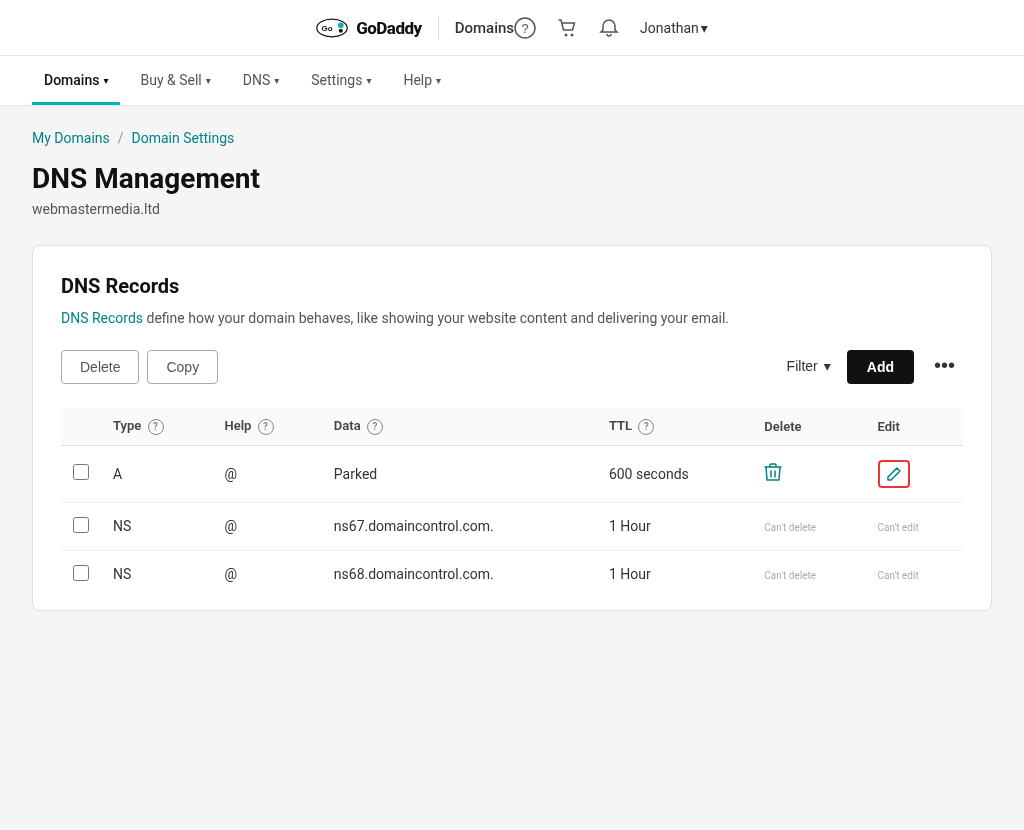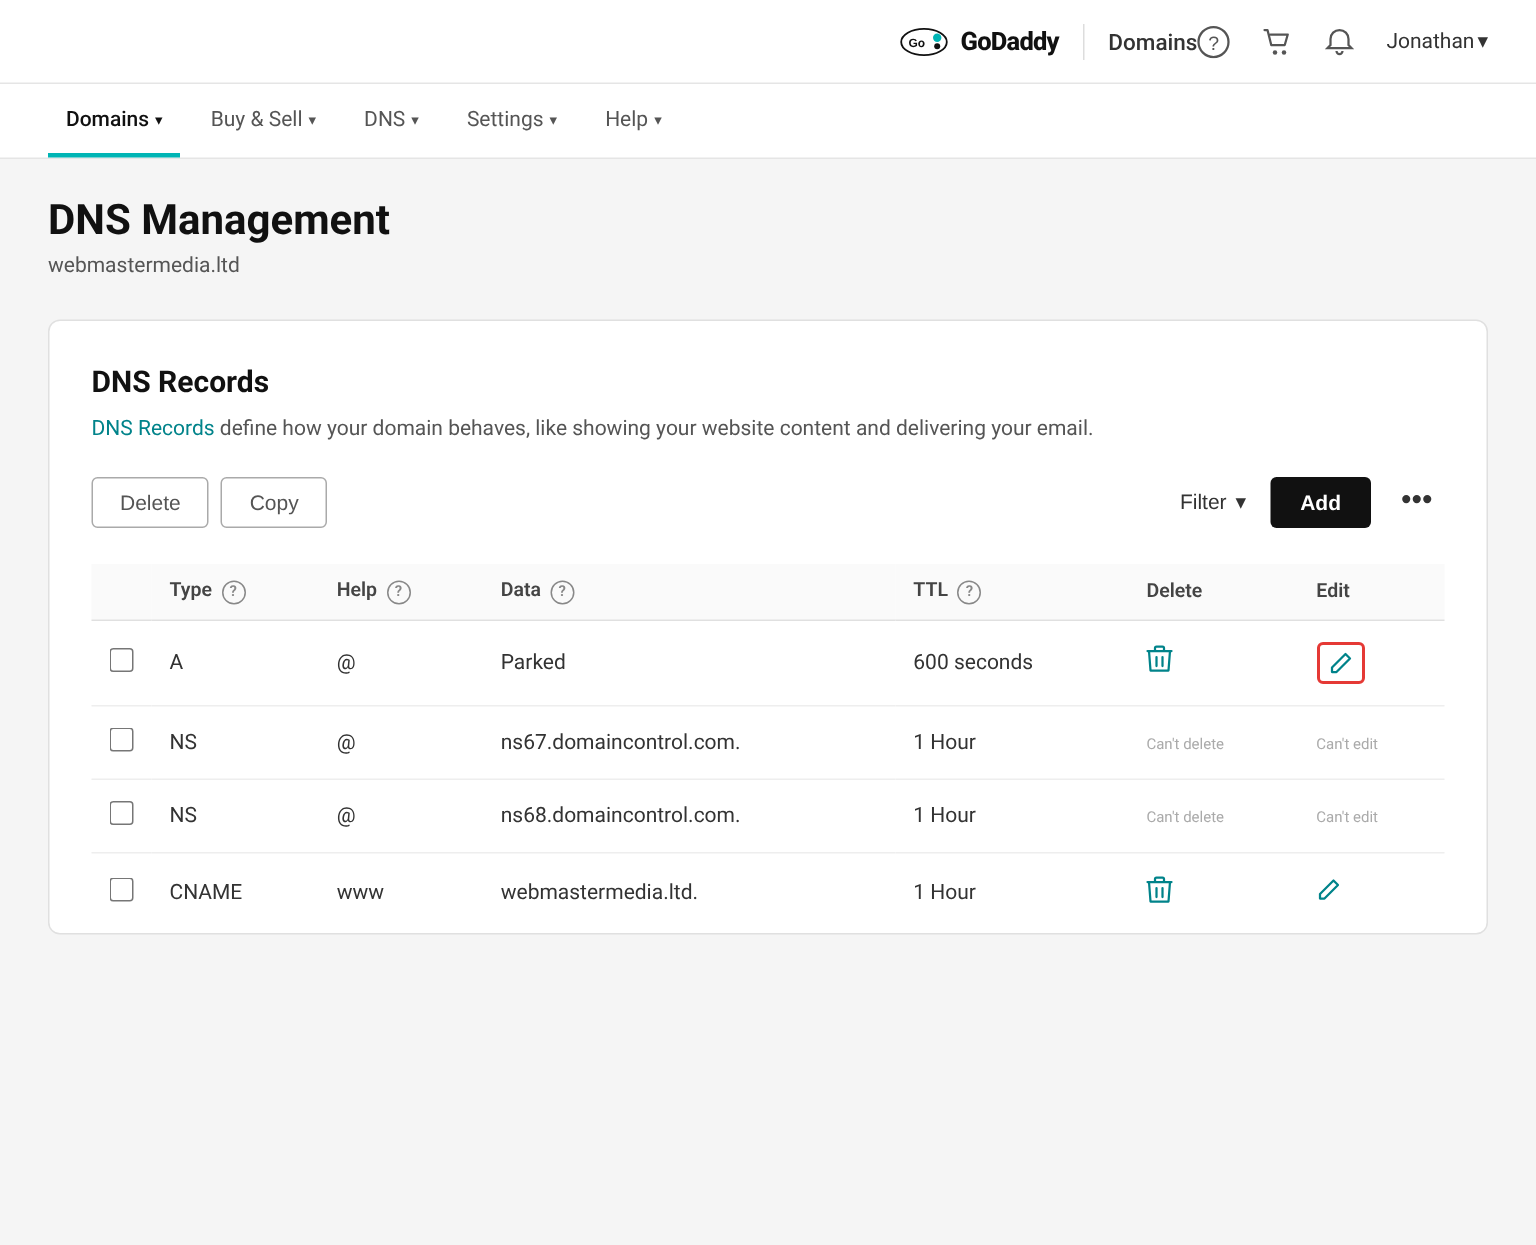"Go" .header { justify-content: flex-end -> center }
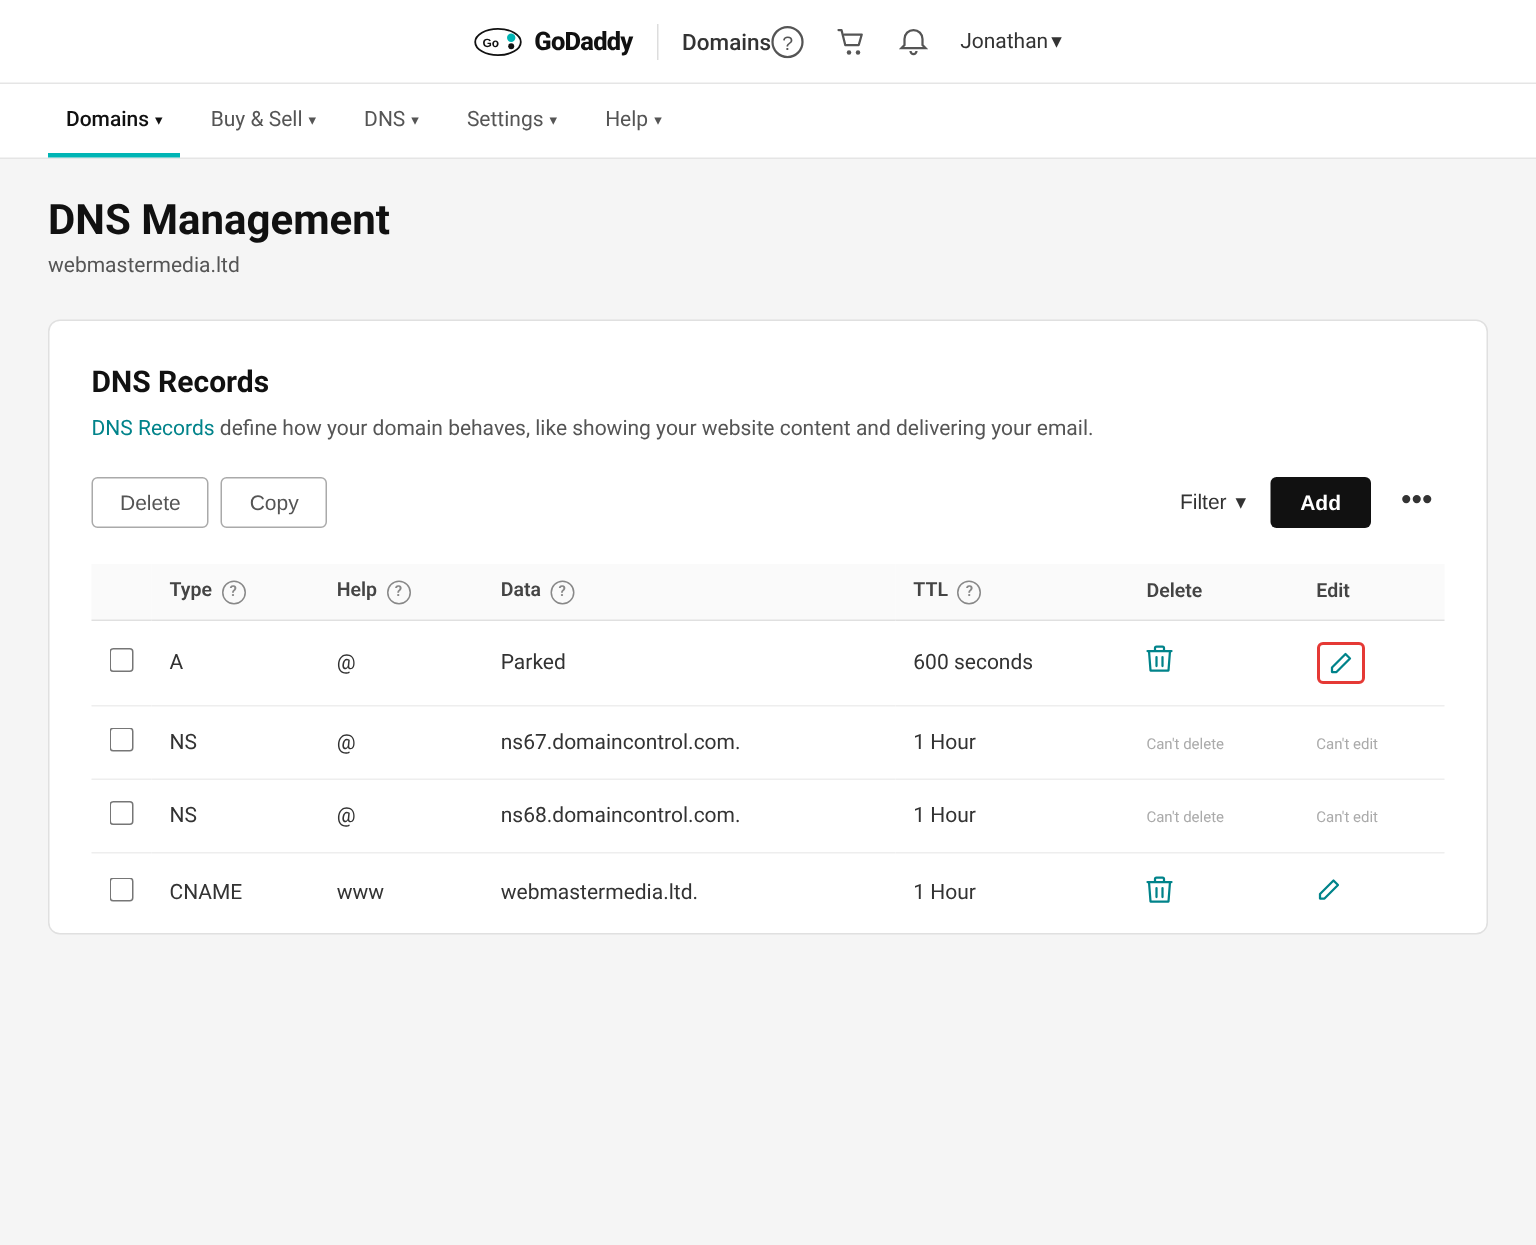"My Domains" div.breadcrumb { html: none -> <div> <a>My Domains</a> <span>/</span> <span>Domain Settings</span> </div> }
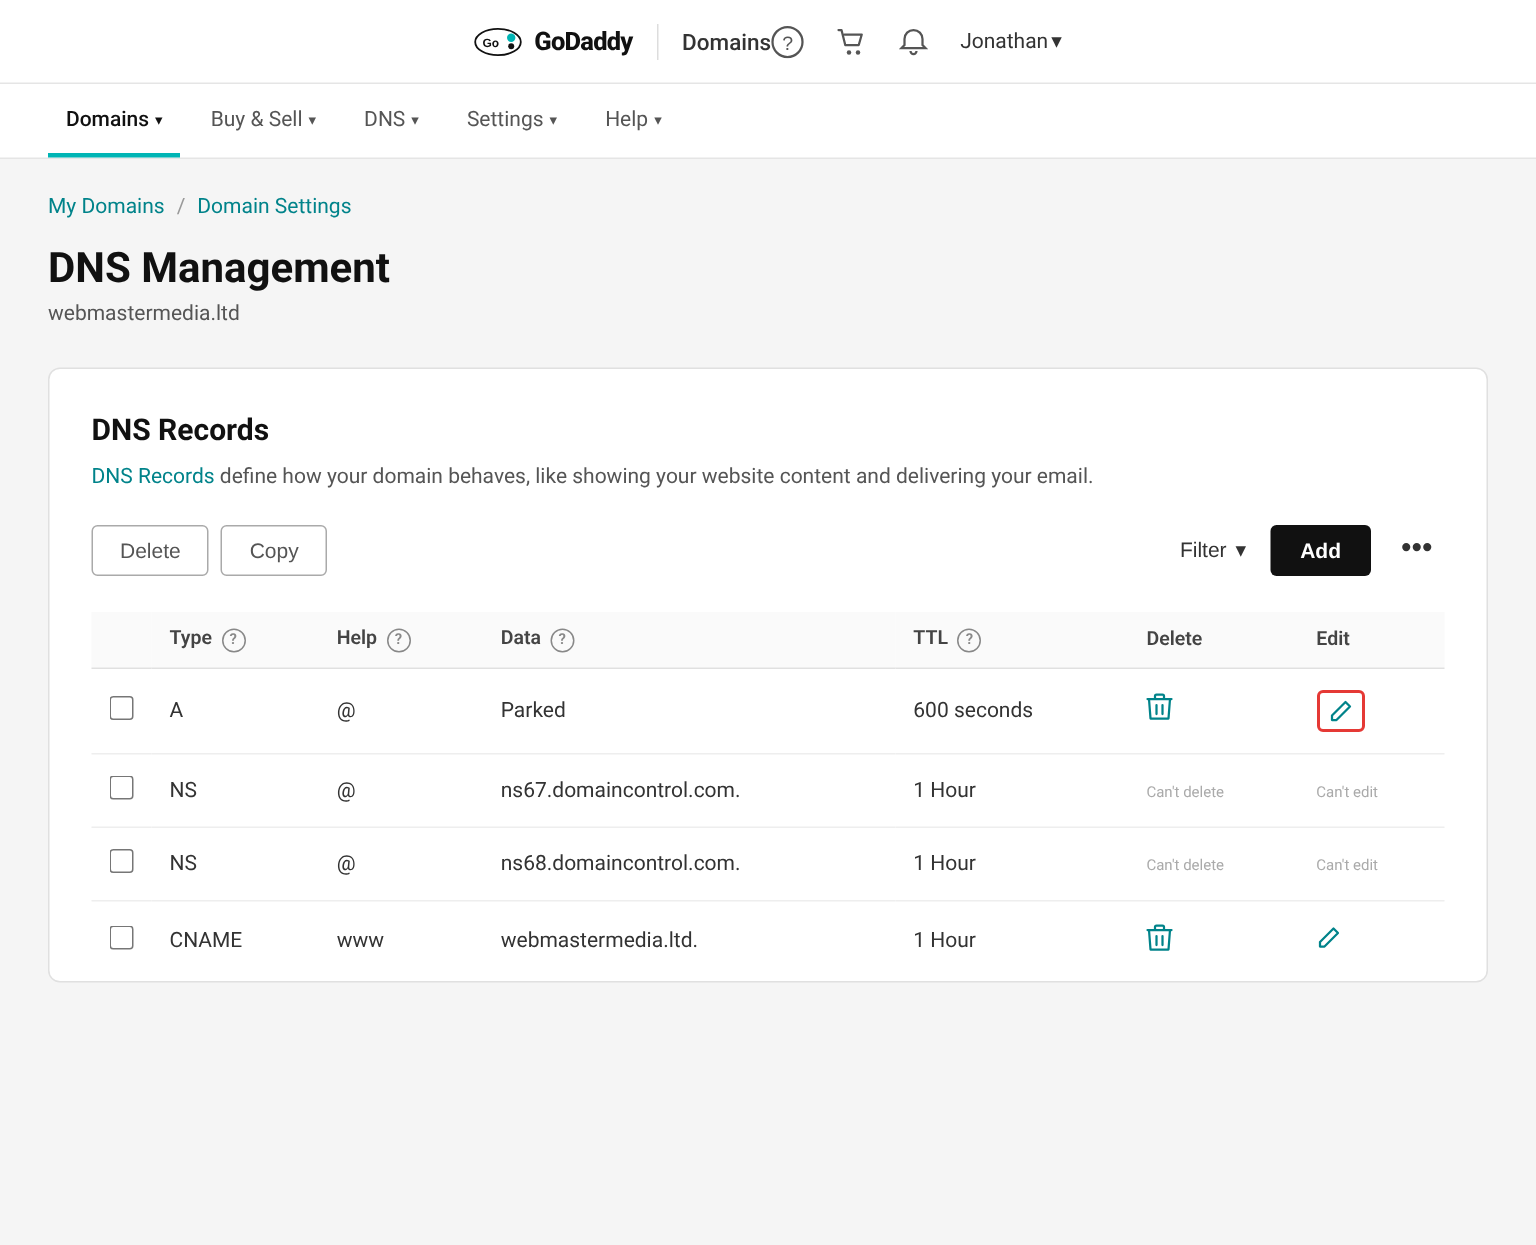"DNS Records" .card { padding: 28px 28px 0 -> 28px 28px 12px }
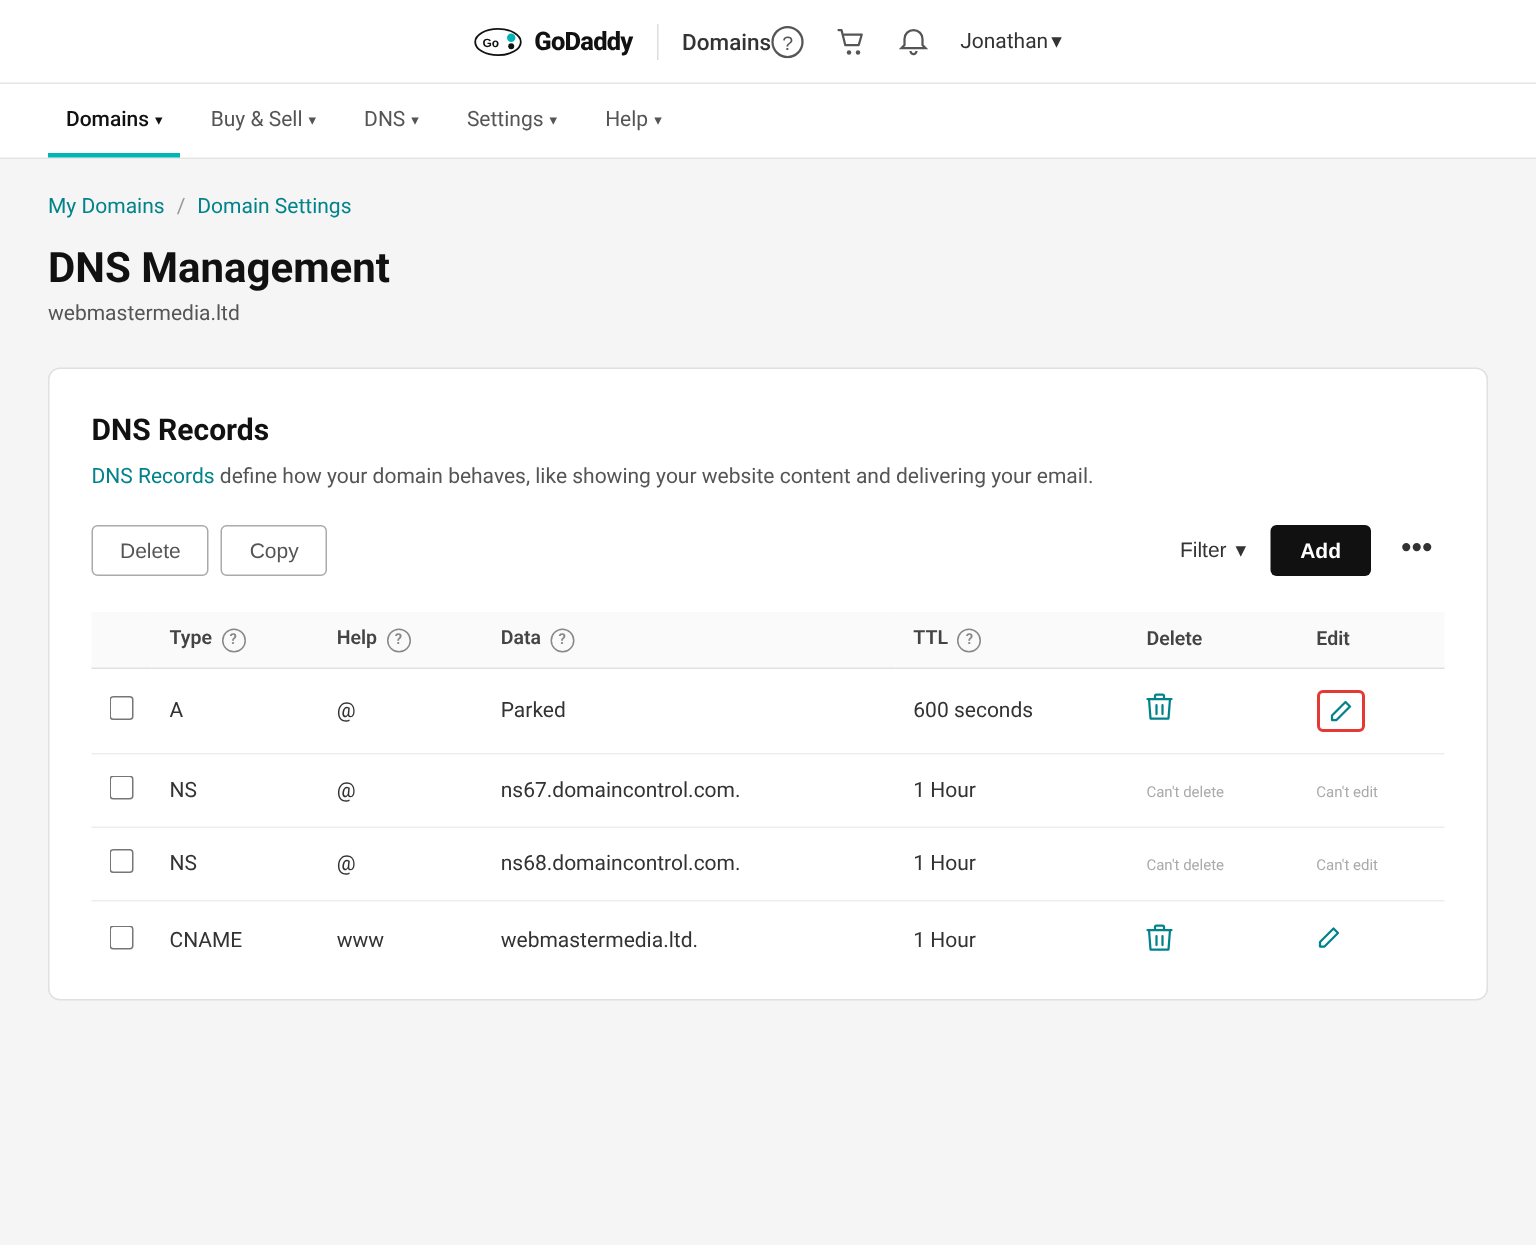"CNAME" tr { html: <tr> <td><input></td> <td>CNAME</td> <td>www</td> <td>webmastermedia.ltd.</td> <td>1 Hour</td> <td> <span> <svg> <path></path> </svg> </span> </td> <td> <span> <svg> <path></path> </svg> </span> </td> </tr> -> none }
